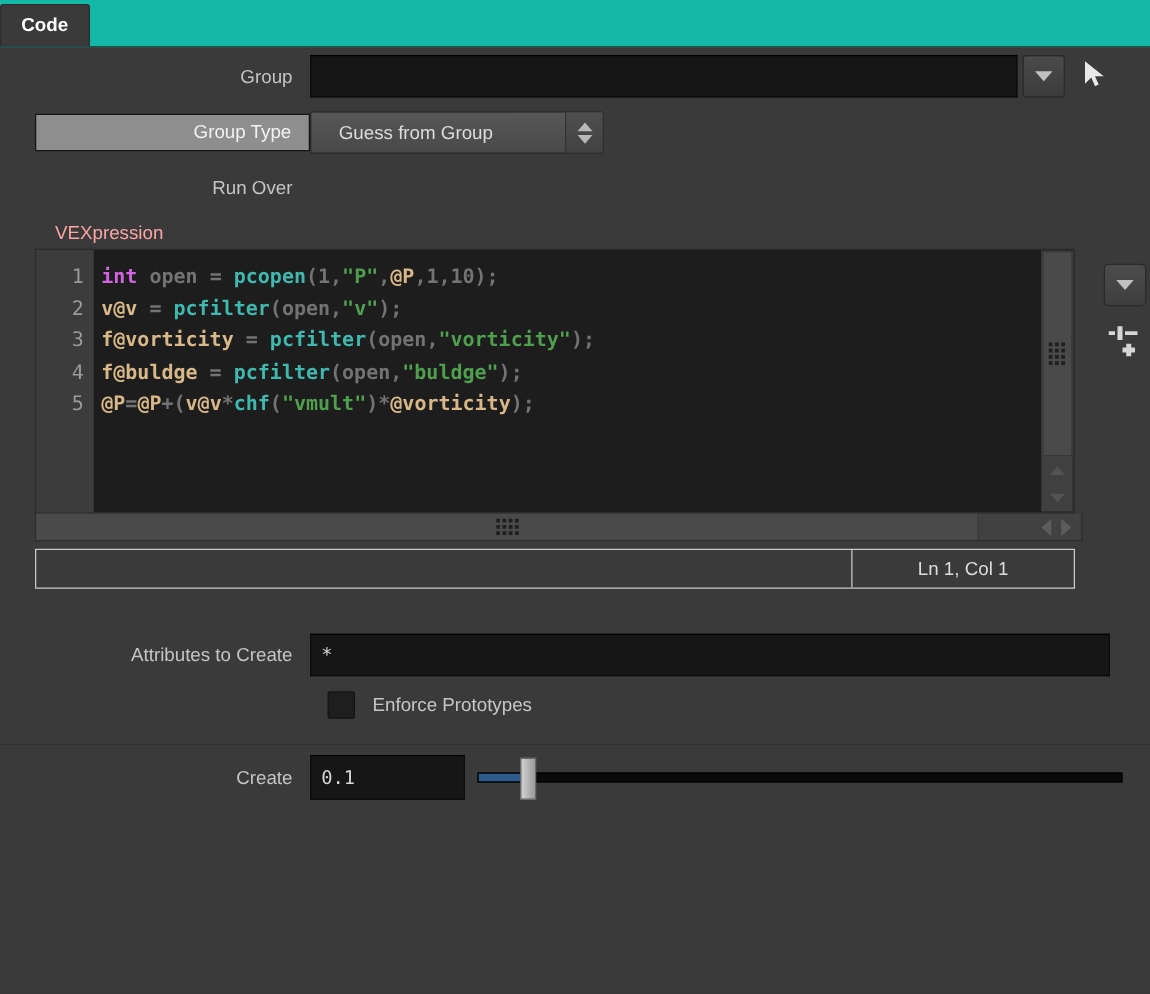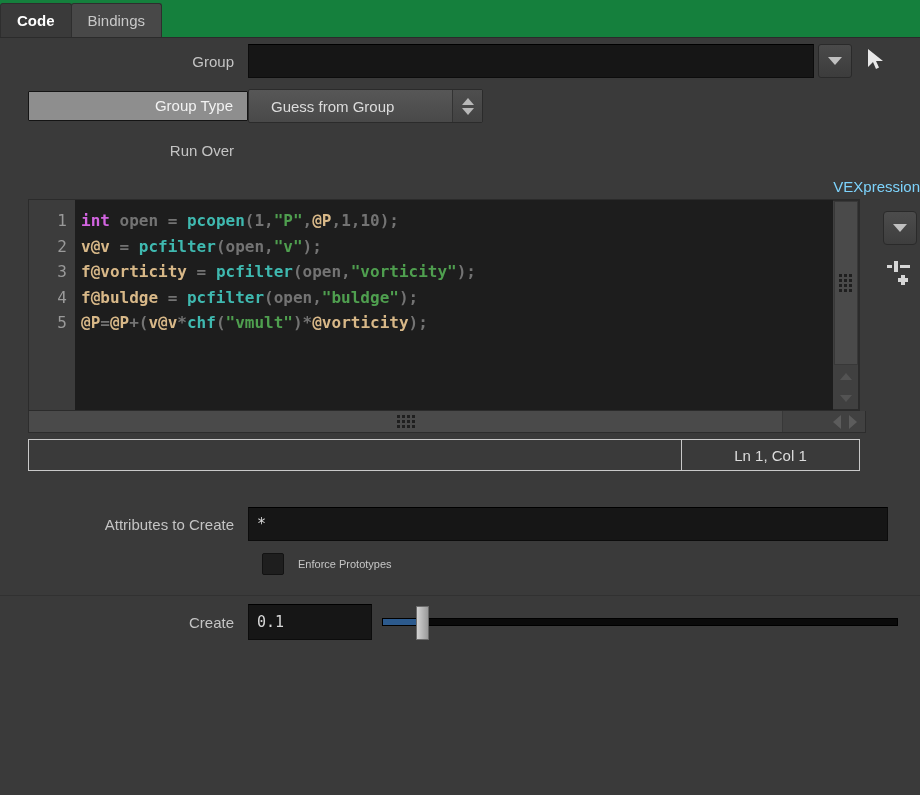"Code" .tabbar { background: #15803d -> #14b8a6 }
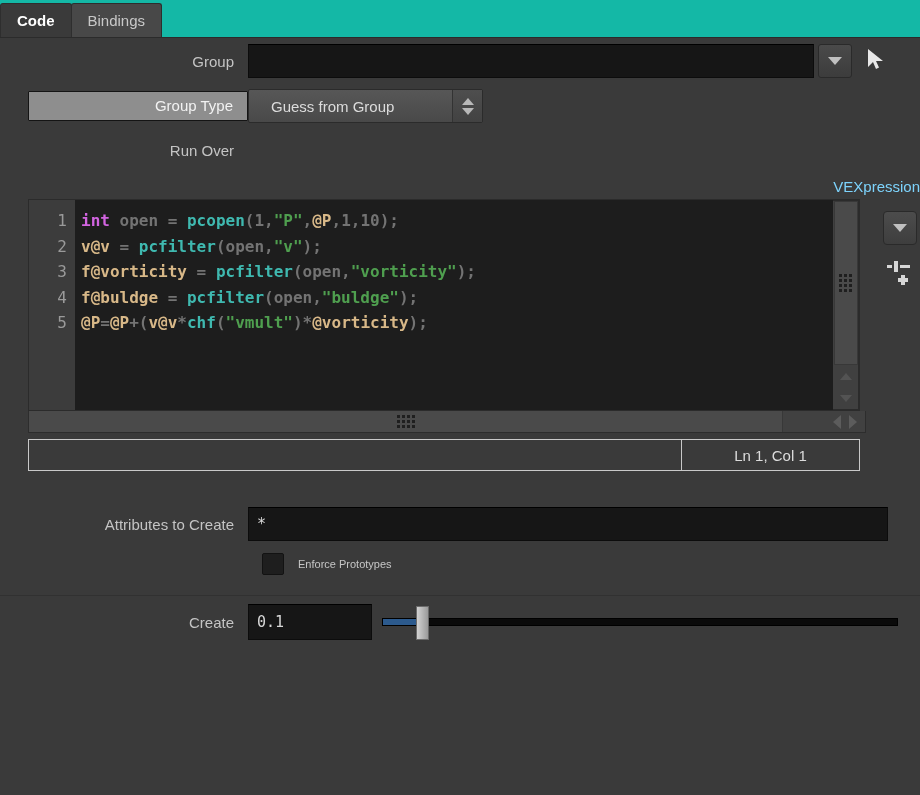"Bindings" div.tab { html: <div> <span>Bindings</span> </div> -> none }
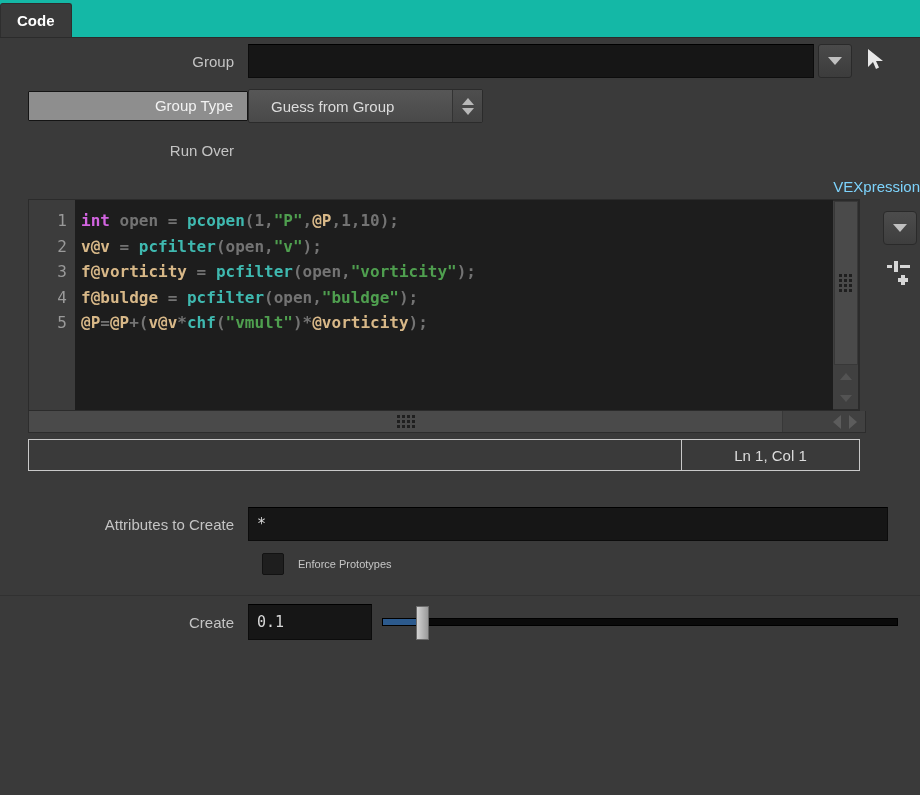"VEXpression" .sectlabel { color: #7dd3fc -> #fca5a5; padding: 6px 0 4px 30px -> 6px 0 4px 44px; text-align: right -> none }
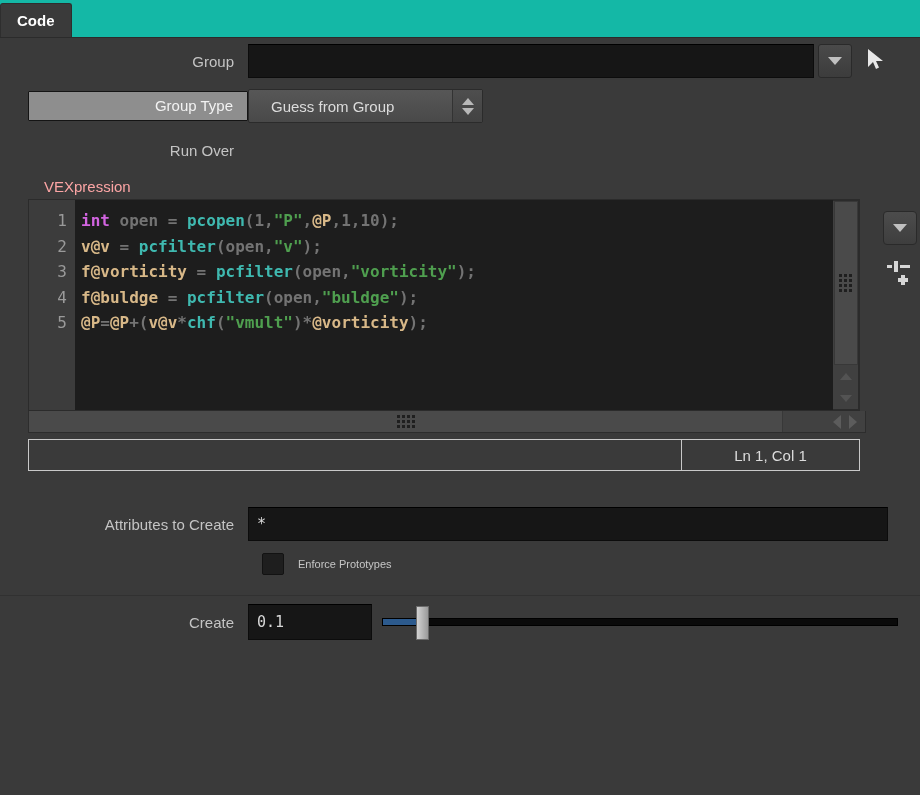"Enforce Prototypes" .cblabel { font-size: 11px -> 15px }
